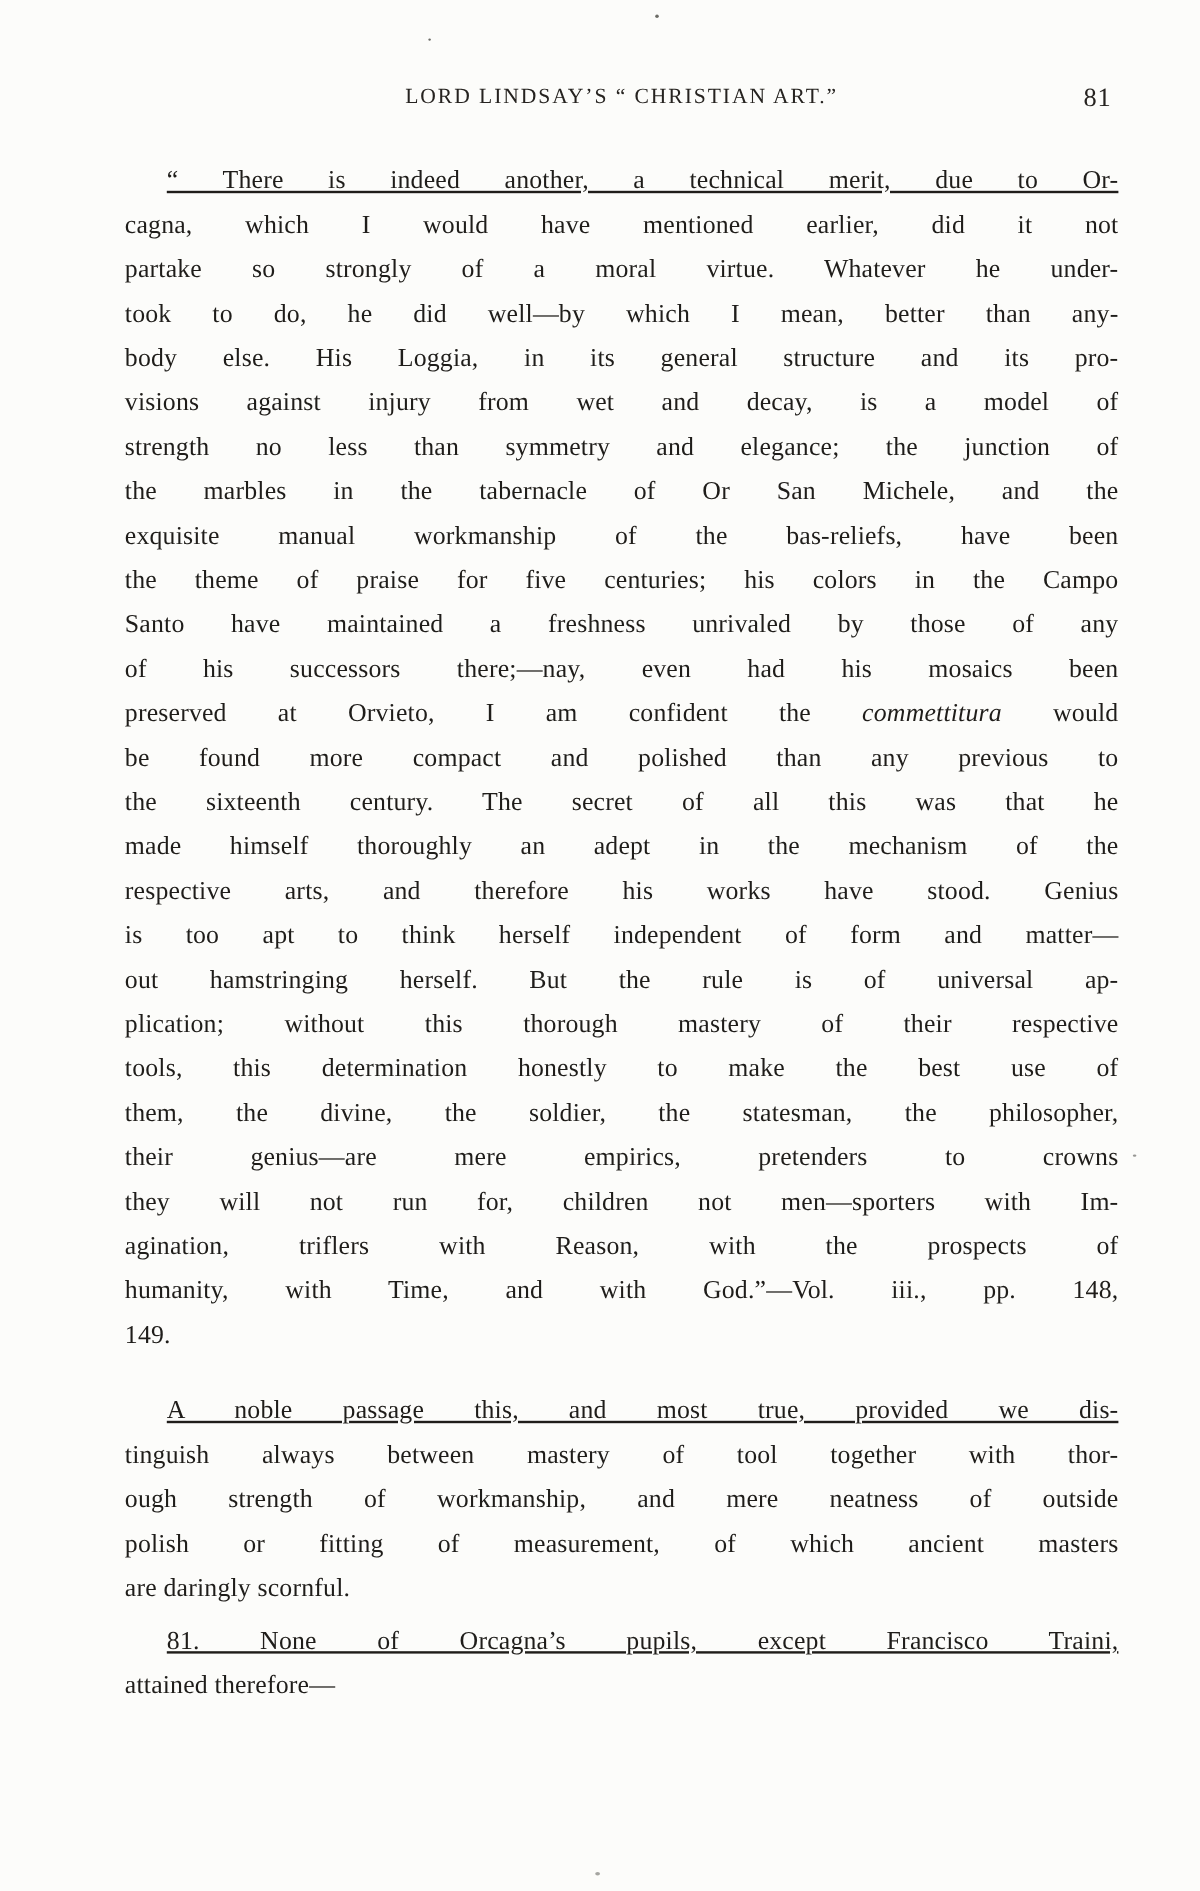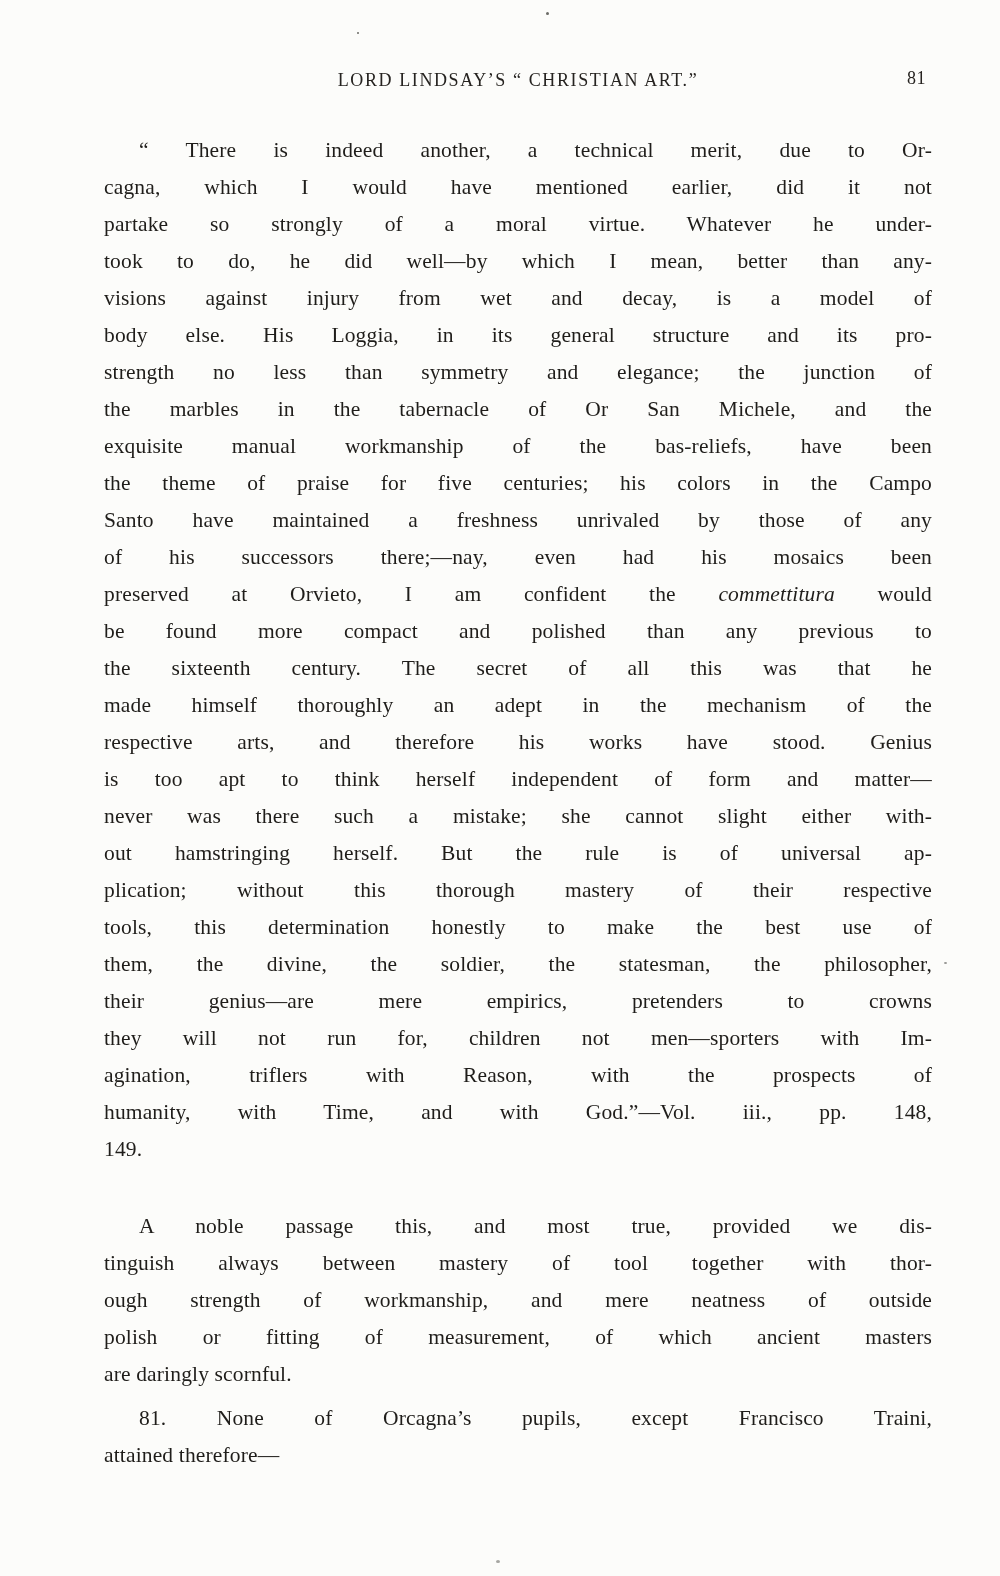"81" .page-number { font-size: 18px -> 22px }
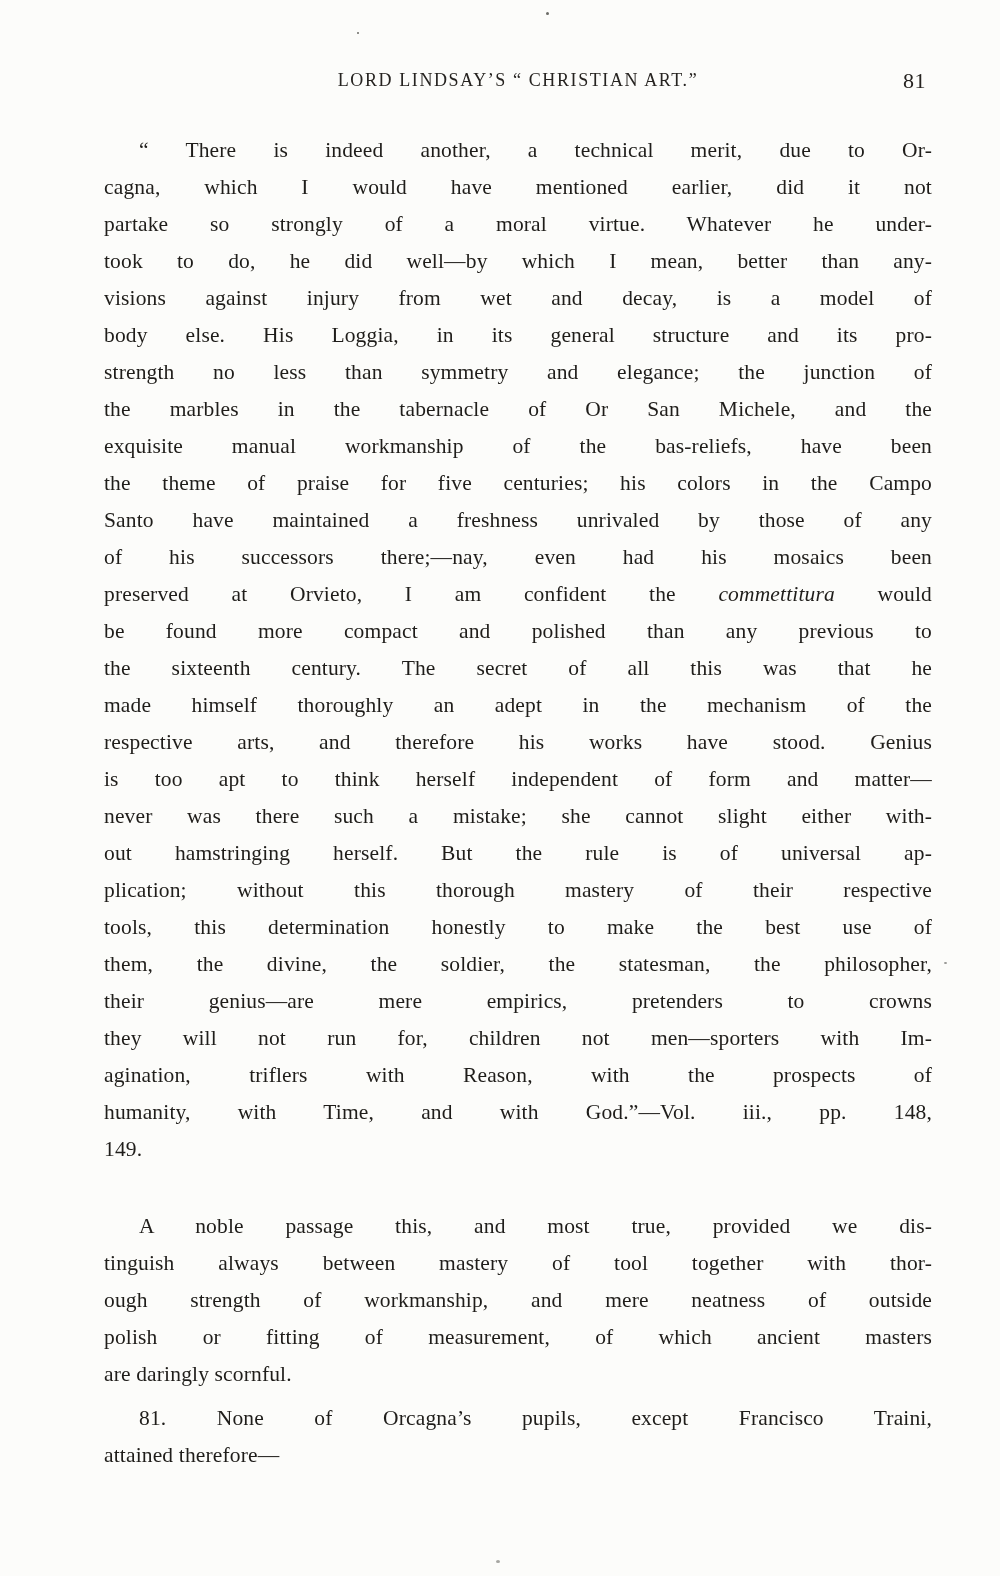"“ There is indeed another," .line.indent { text-decoration: none -> underline }
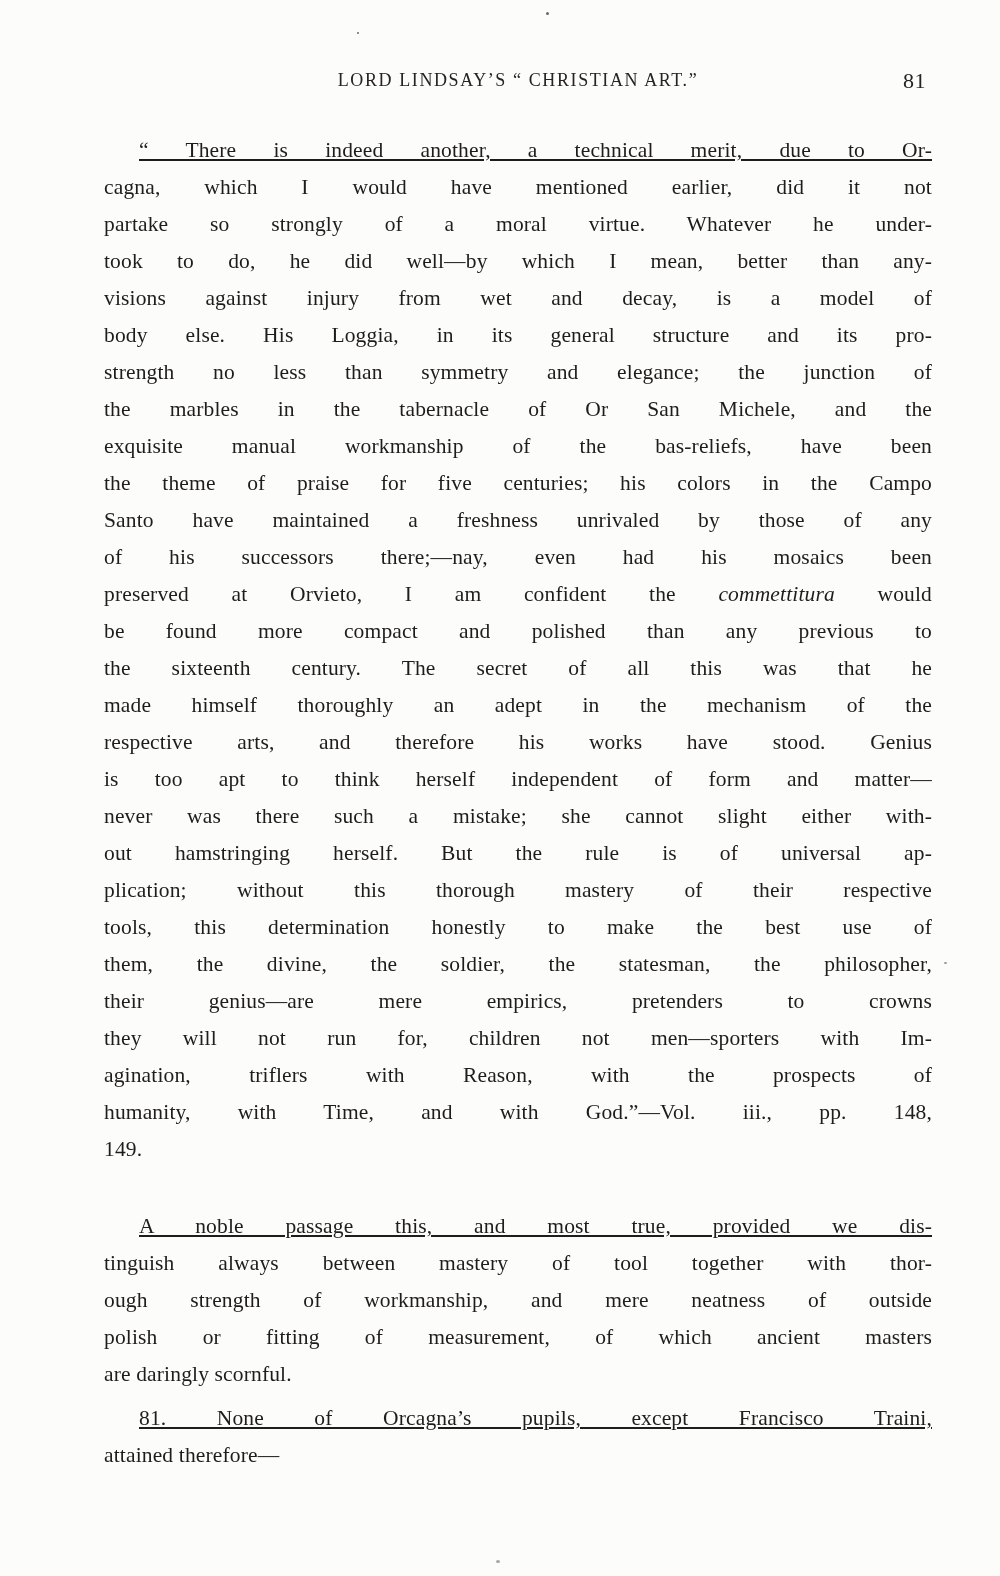"visions against injury from wet" div.line { order: before "body else. His Loggia, in" -> after "body else. His Loggia, in" }
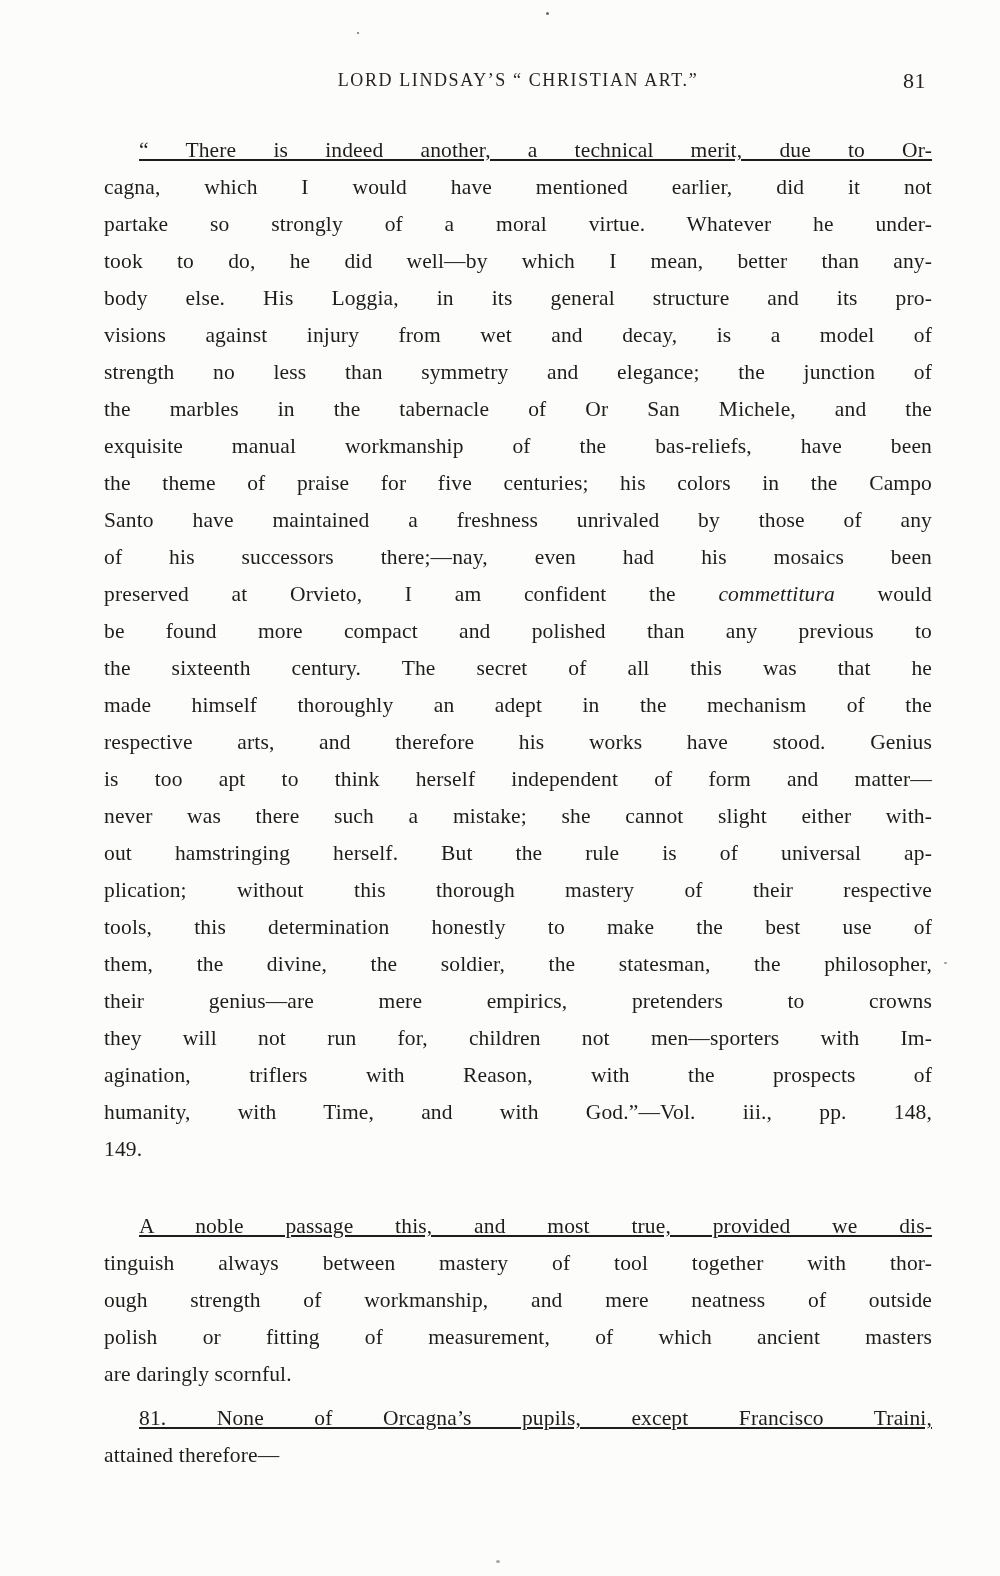"never was there such a" div.line { html: <div><span>never was there such a mistake; she cannot slight either with-</span></div> -> none }
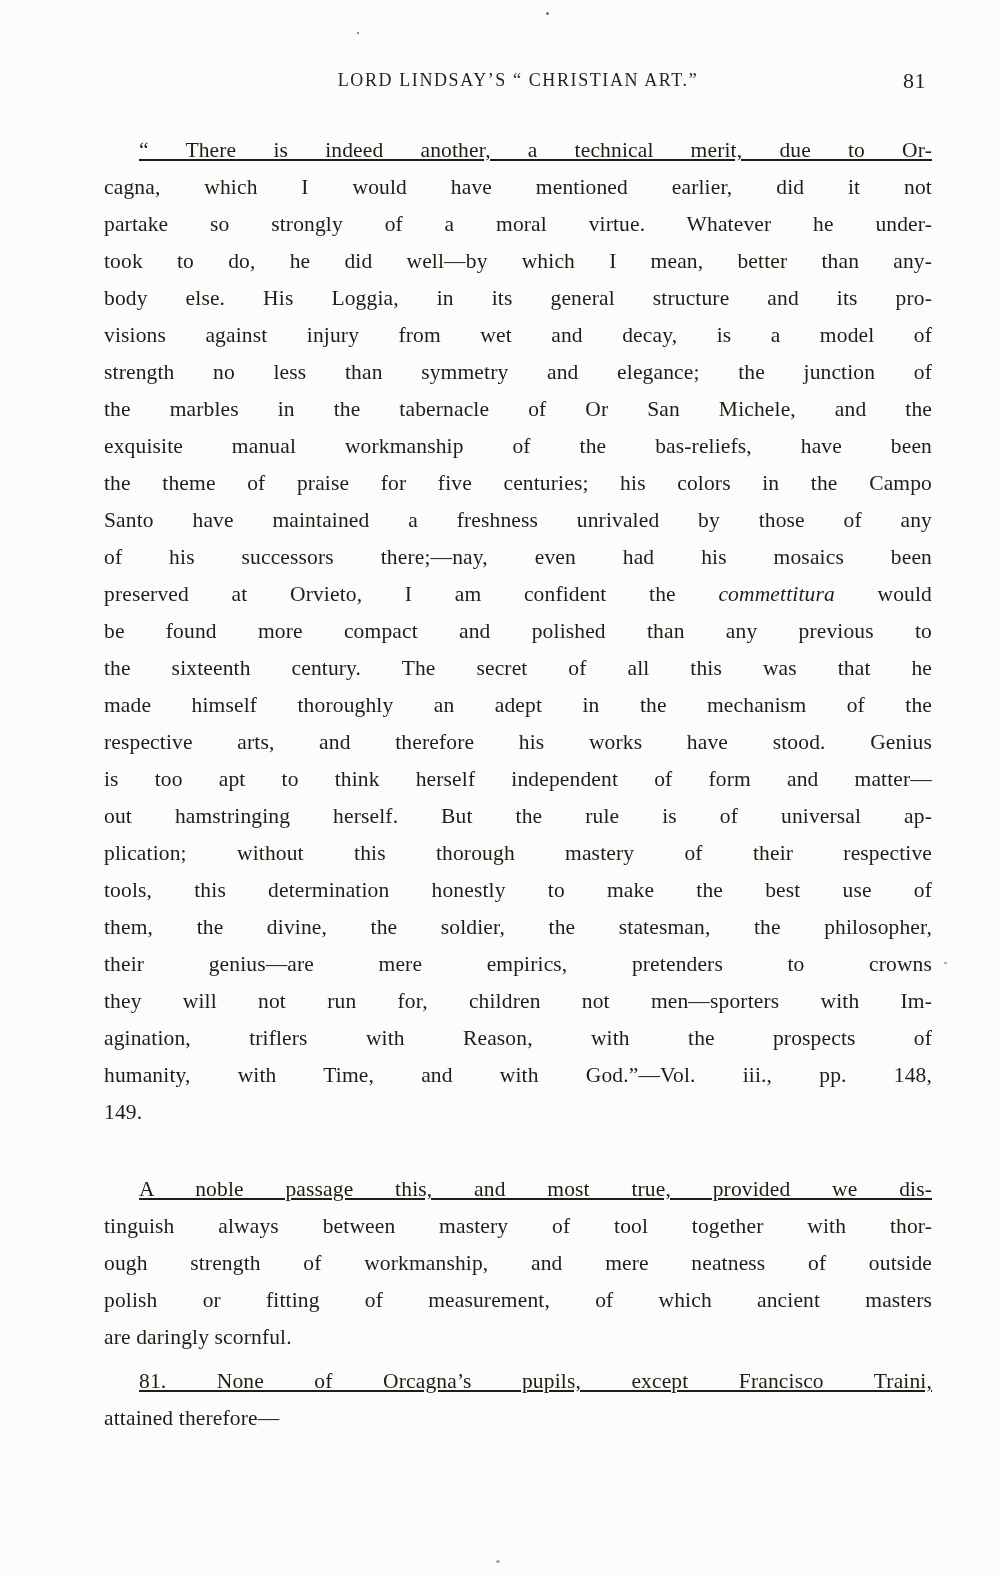"A noble passage this, and" .paragraph + .paragraph { margin-top: 40px -> 26px }
